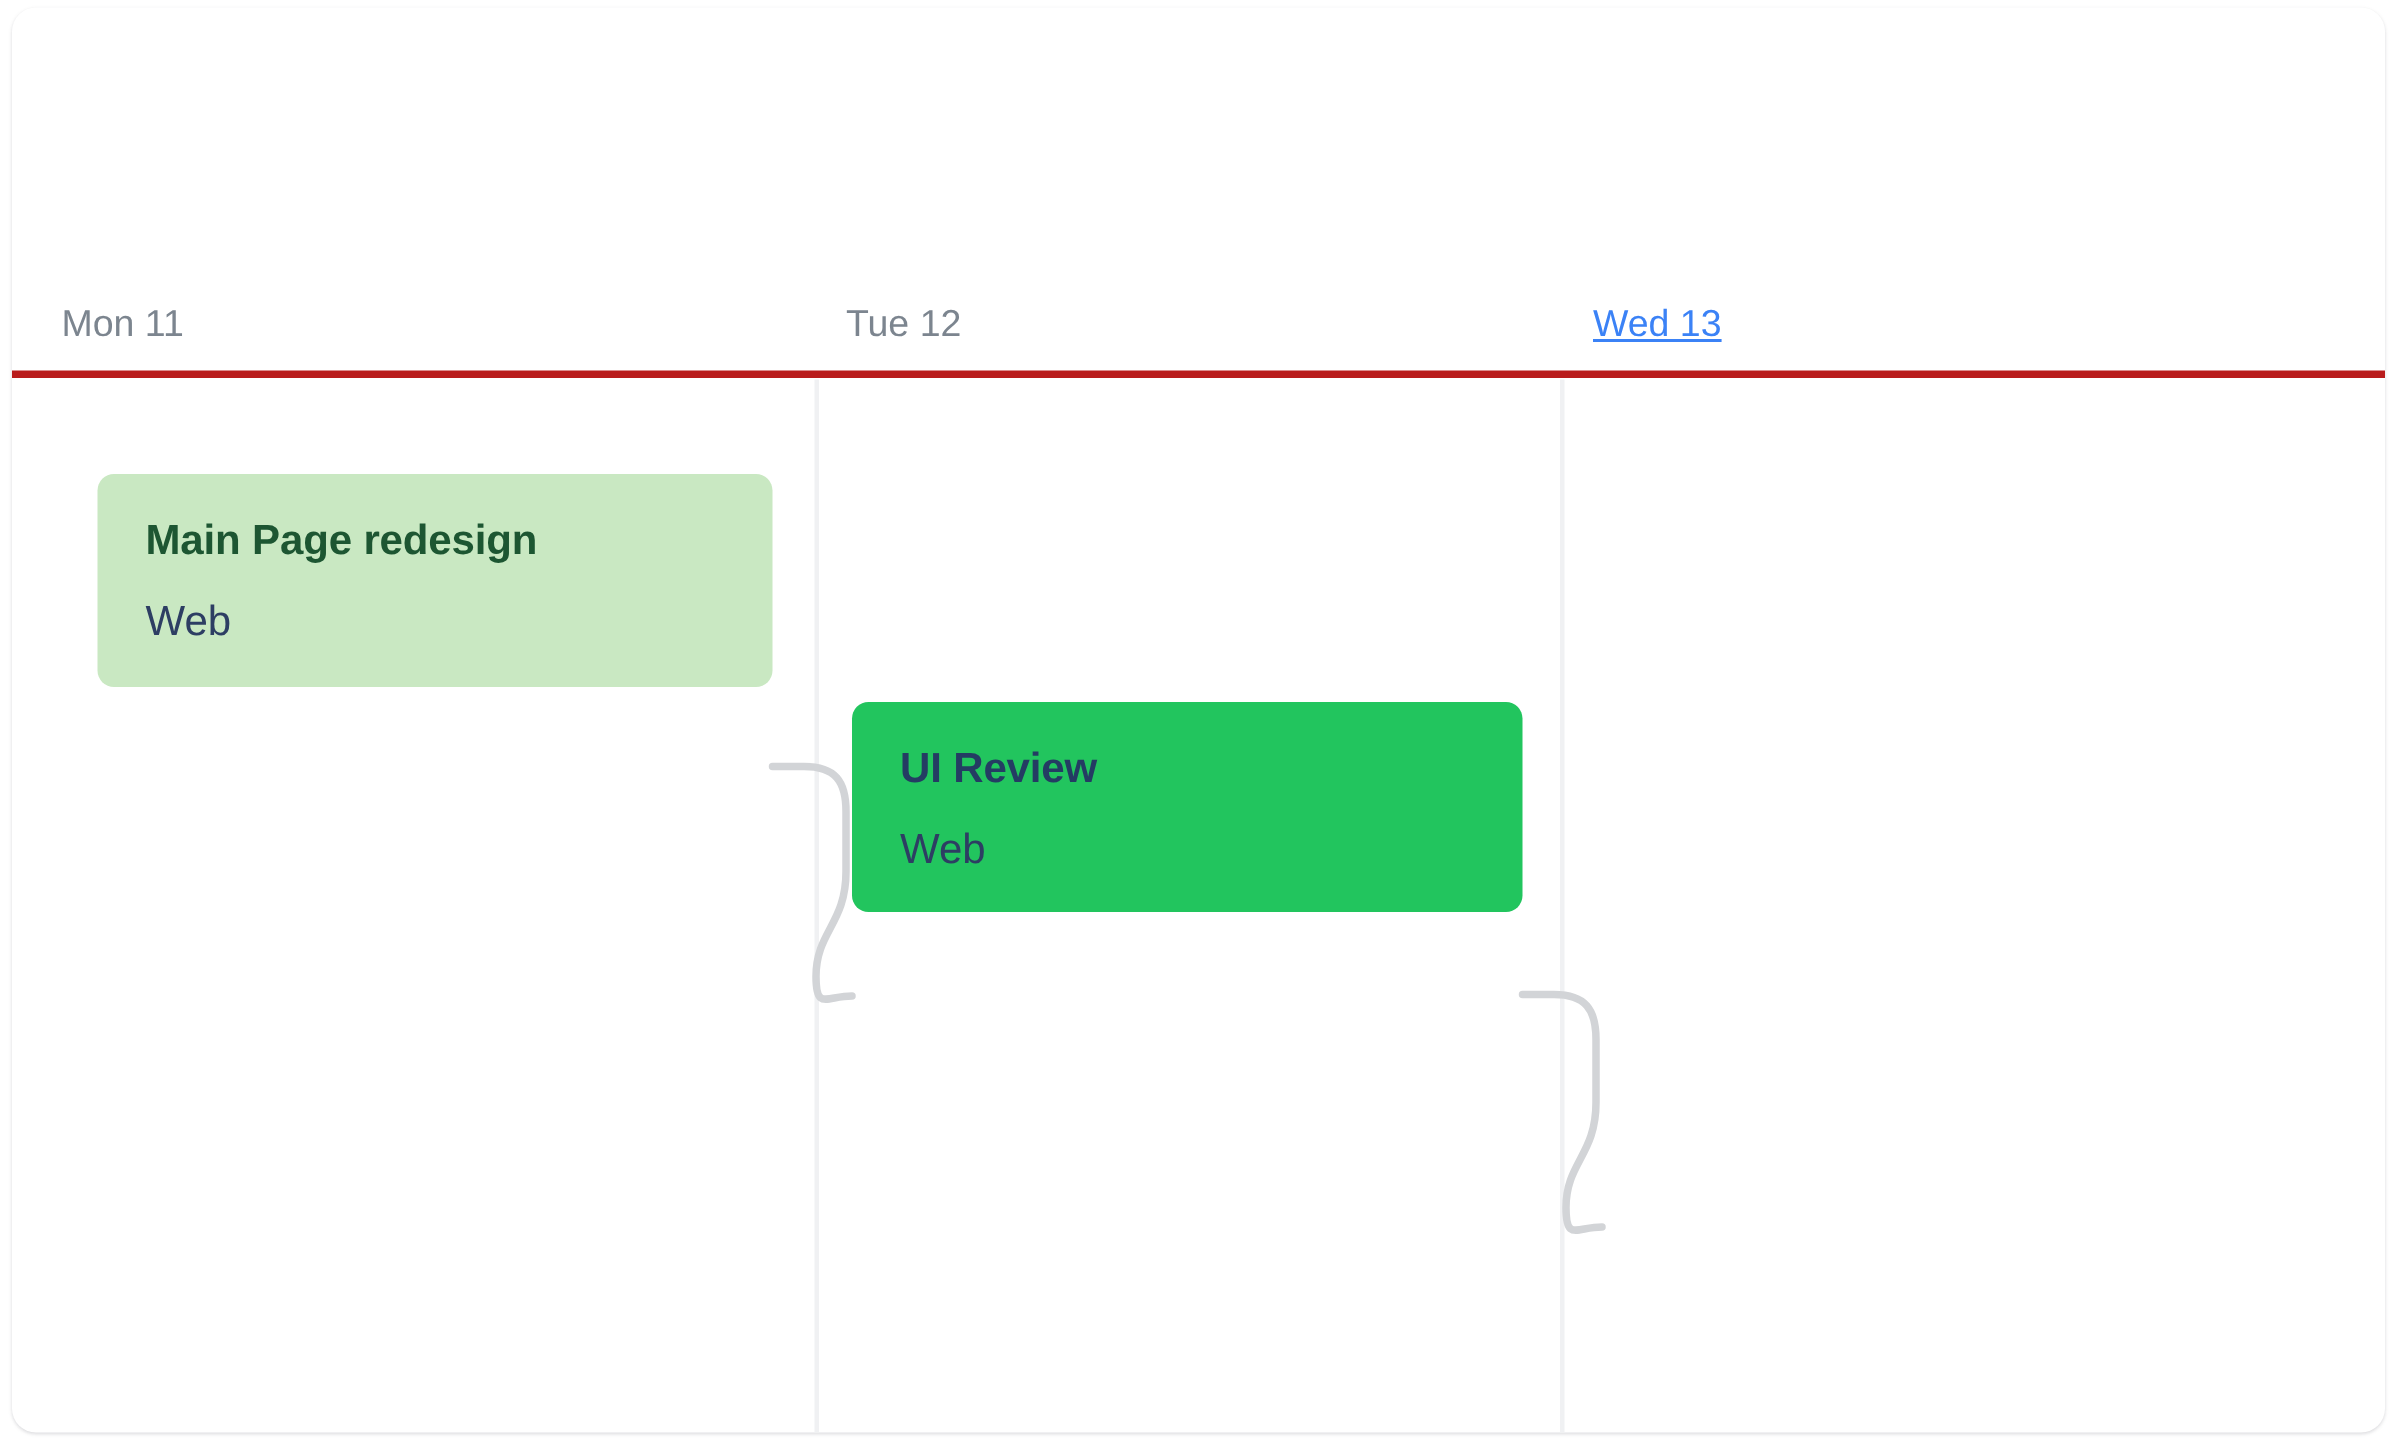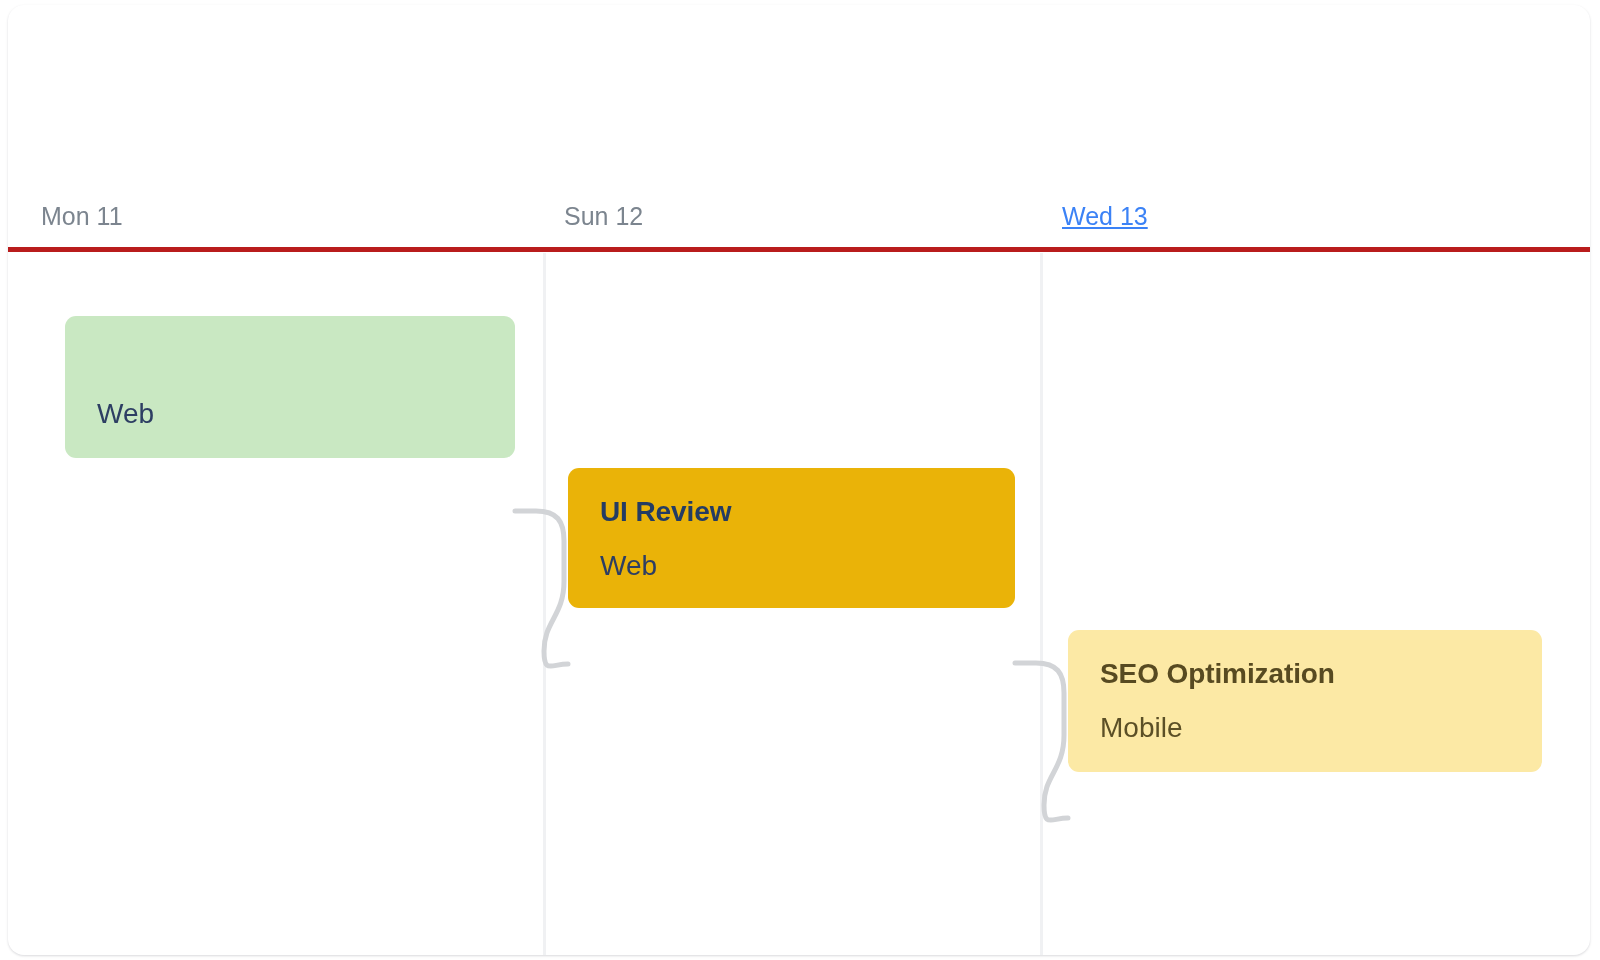"Sun 12" div.day-header { text: Sun -> Tue }
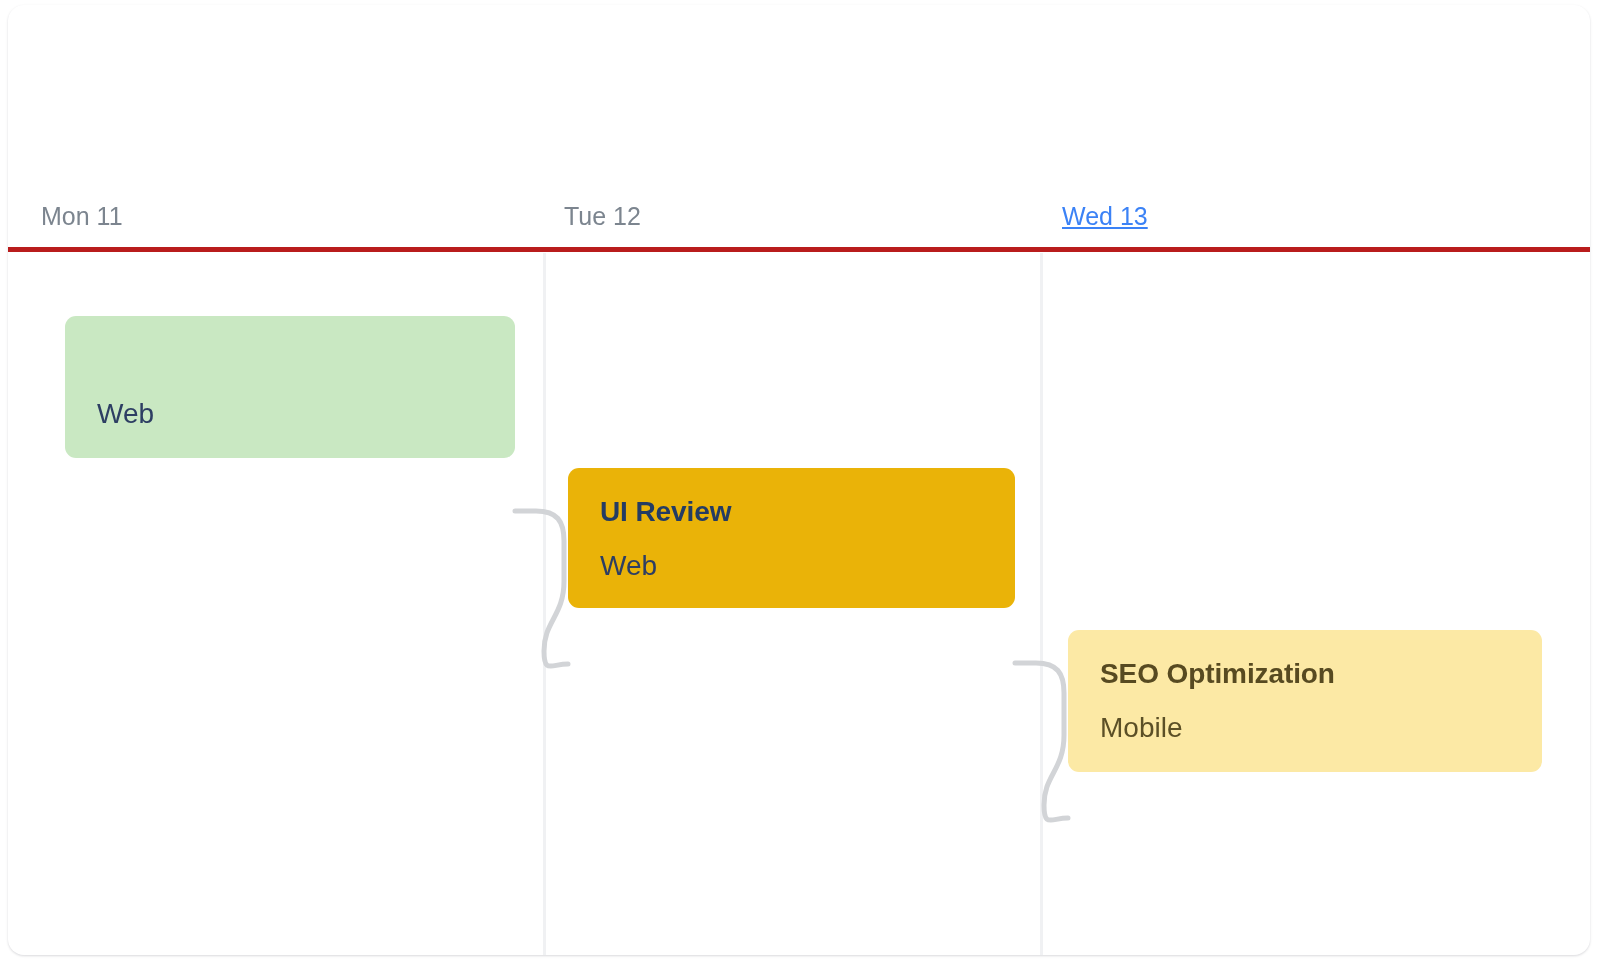"Main Page redesign" div.task-title { html: none -> <div>Main Page redesign</div> }
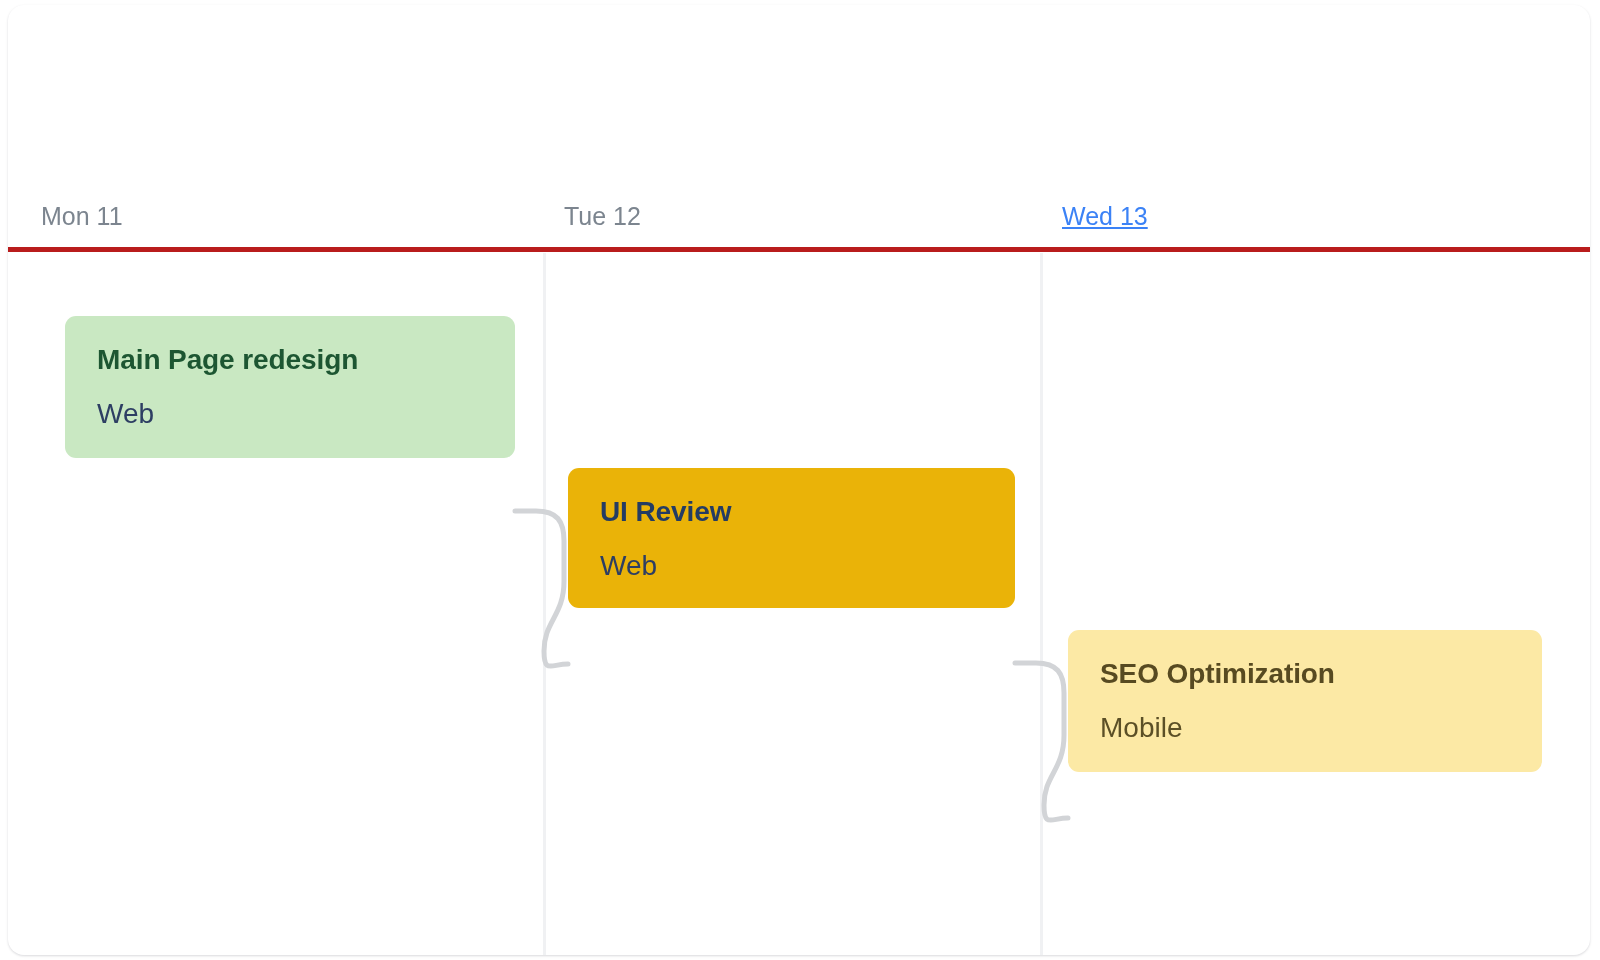"UI Review" div.task-card { background: #eab308 -> #22c55e }
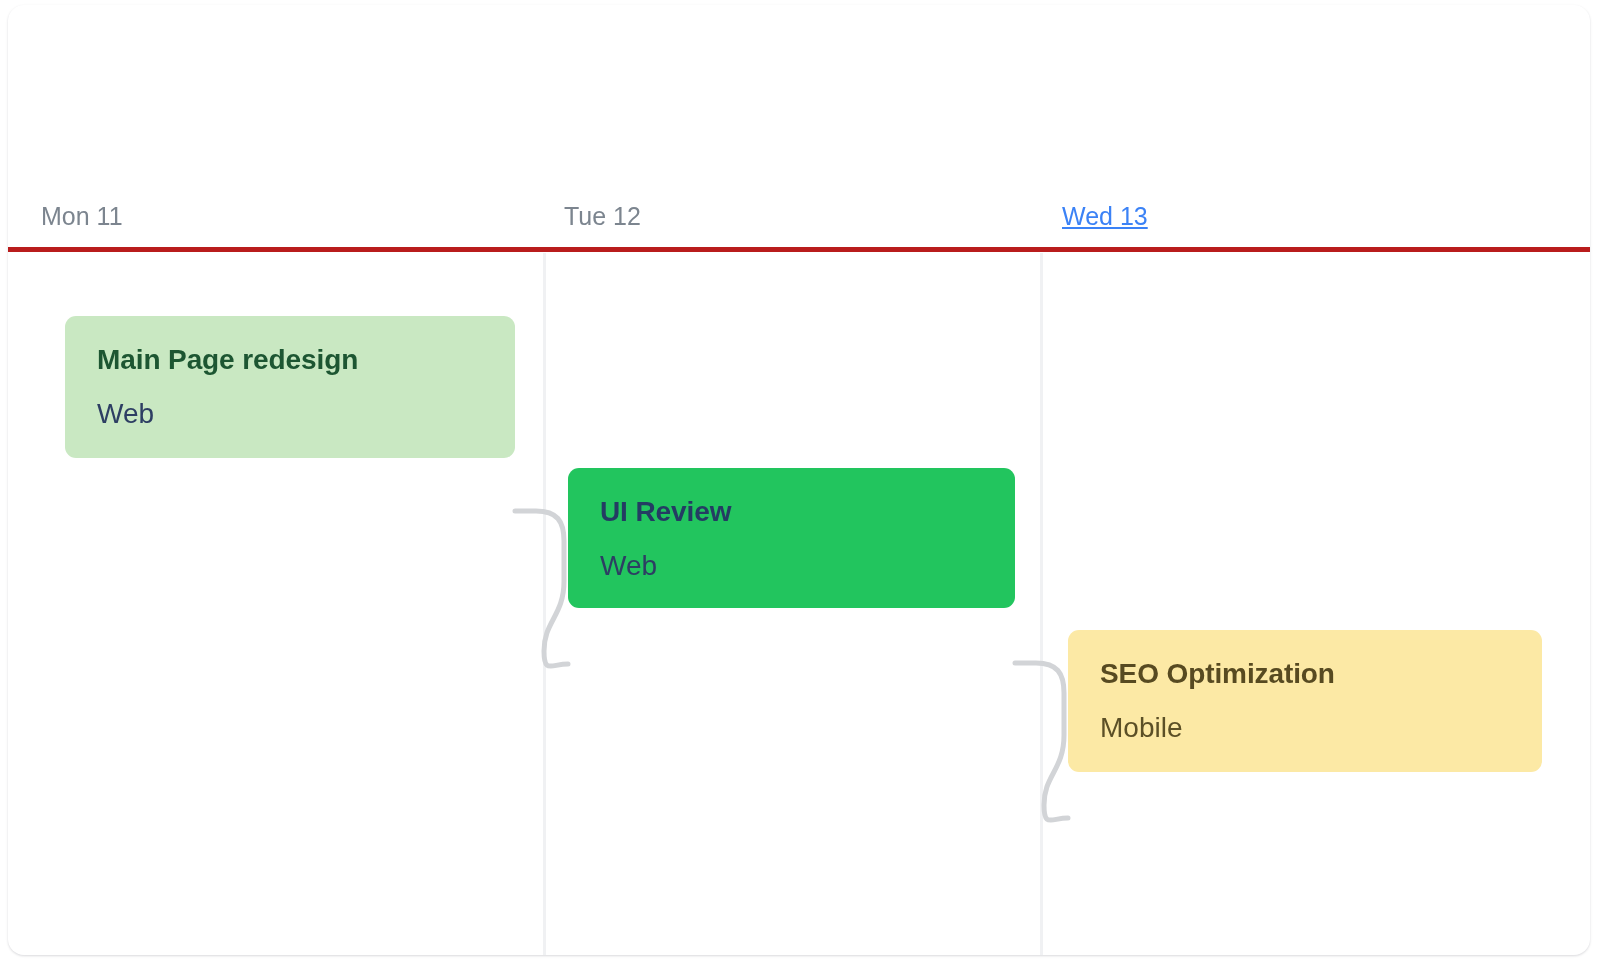"SEO Optimization" div.task-card { html: <div> <div>SEO Optimization</div> <div>Mobile</div> </div> -> none }
